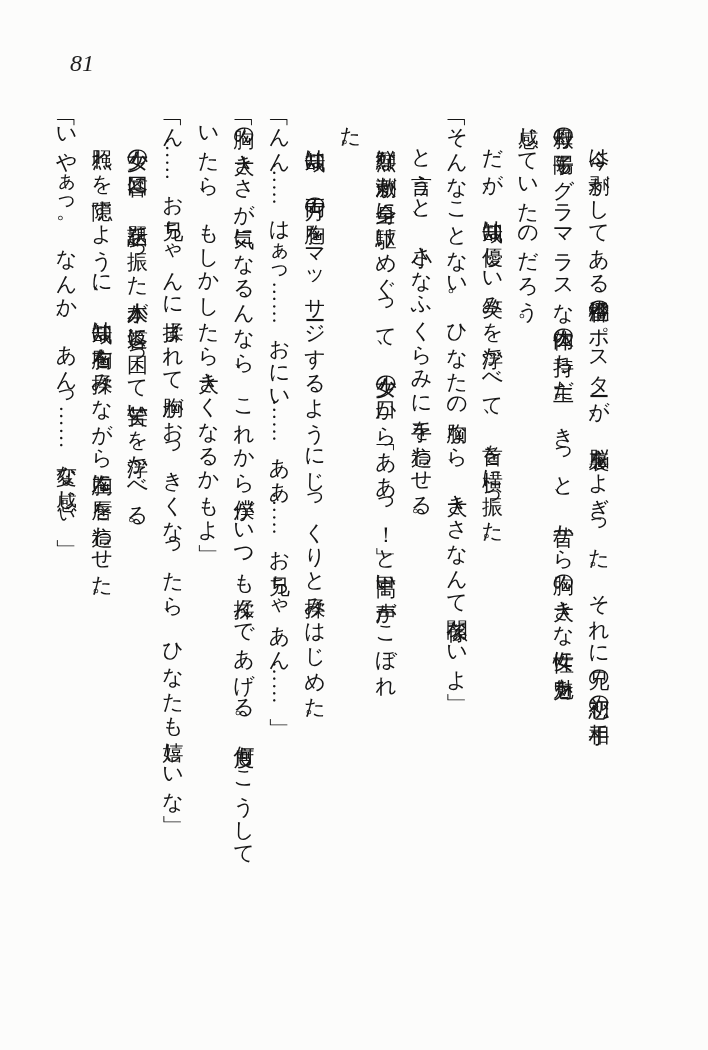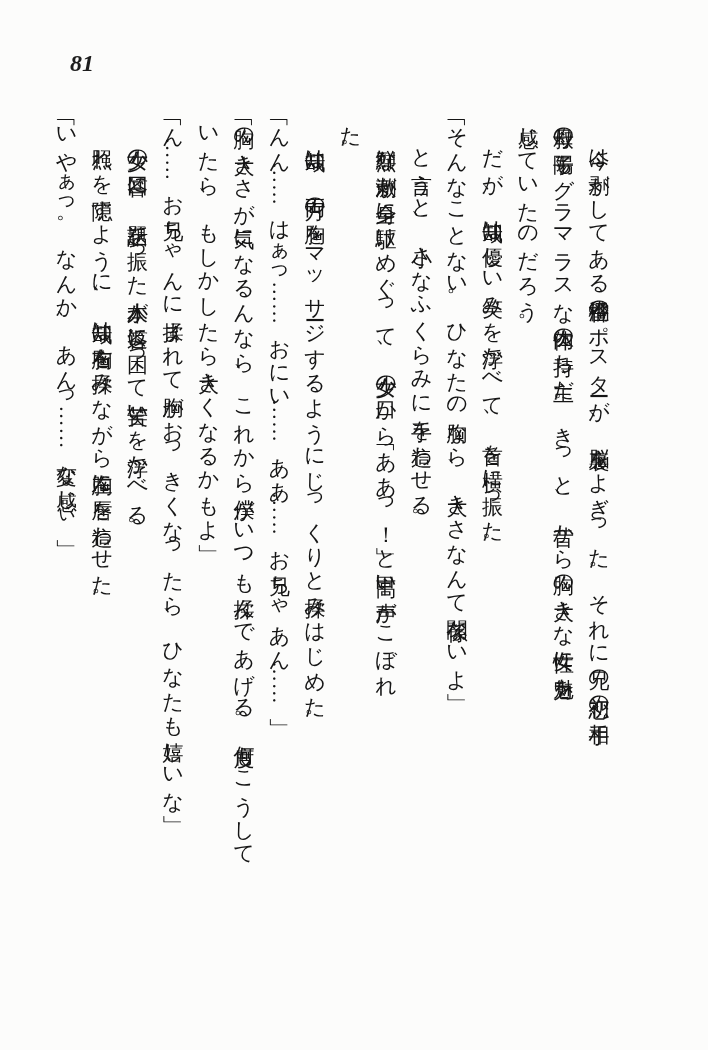"81" .page-number { font-weight: bold -> none }
